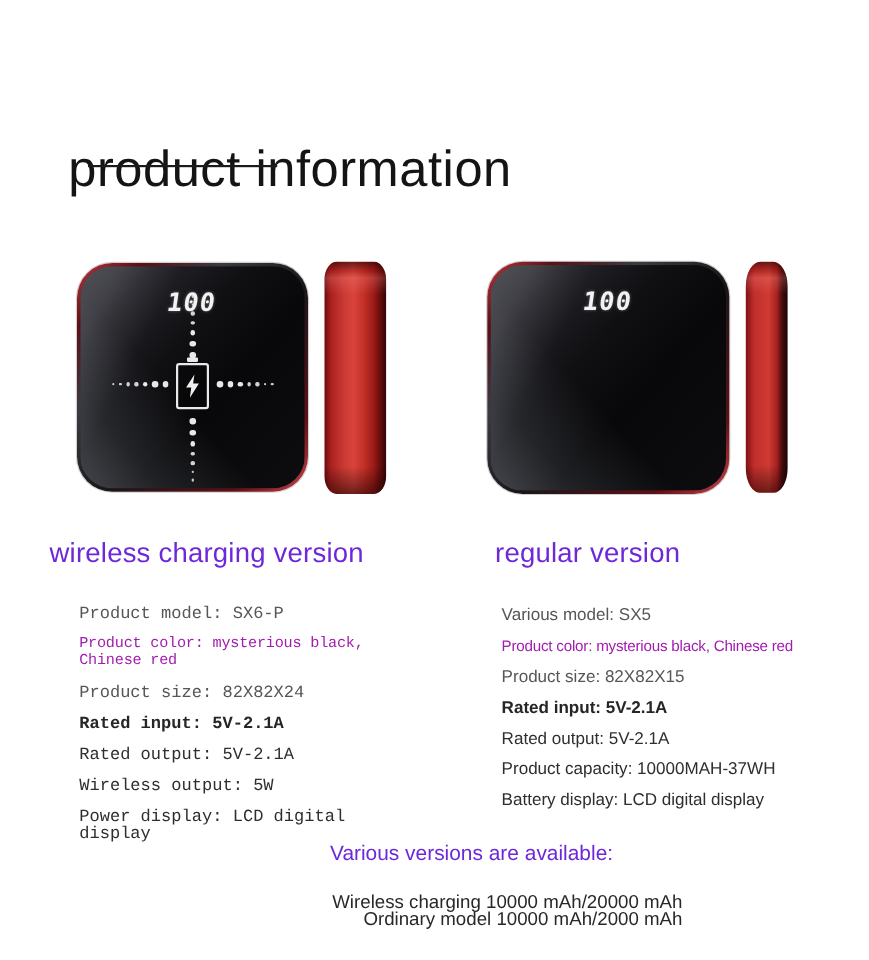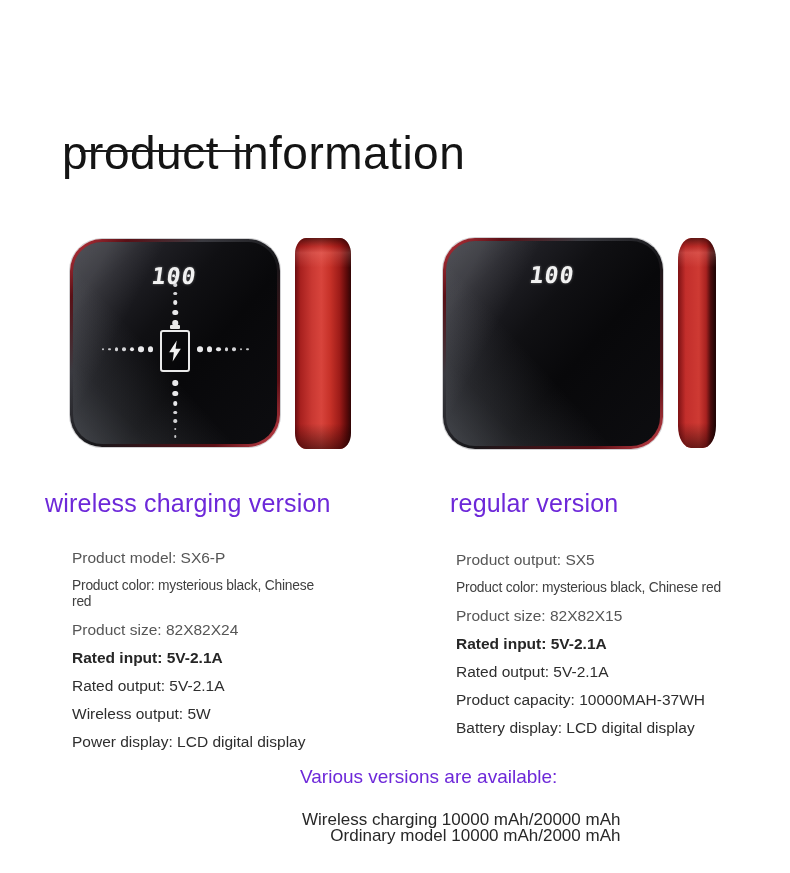"Product model: SX6-P" .spec-list-1 { font-family: none -> Liberation Mono, monospace }
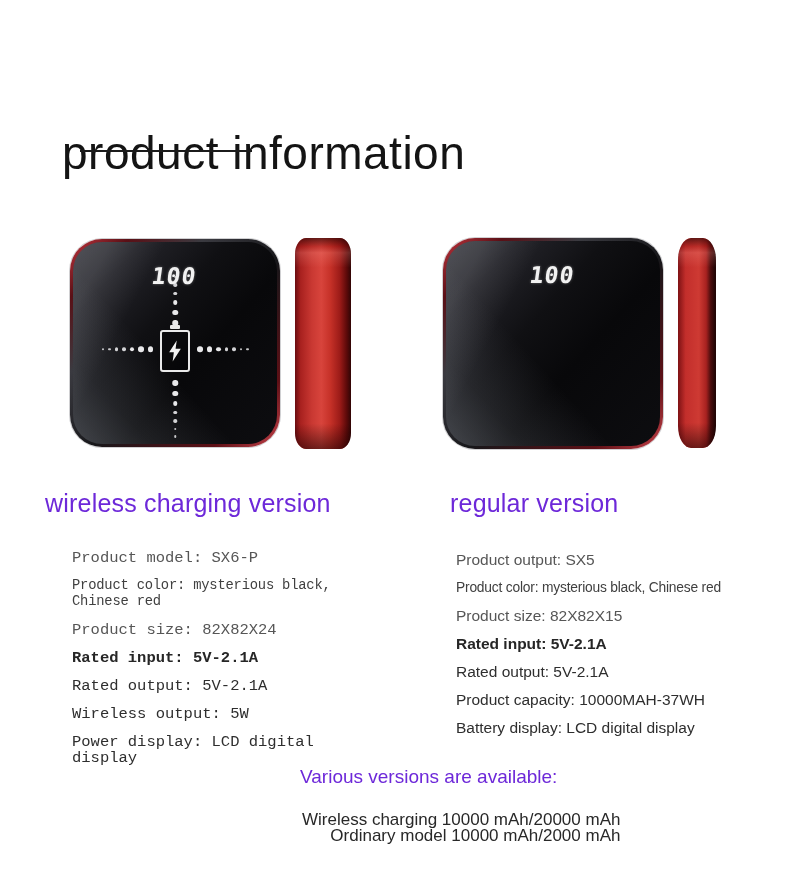"Product output: SX5" li { text: Product output -> Various model }
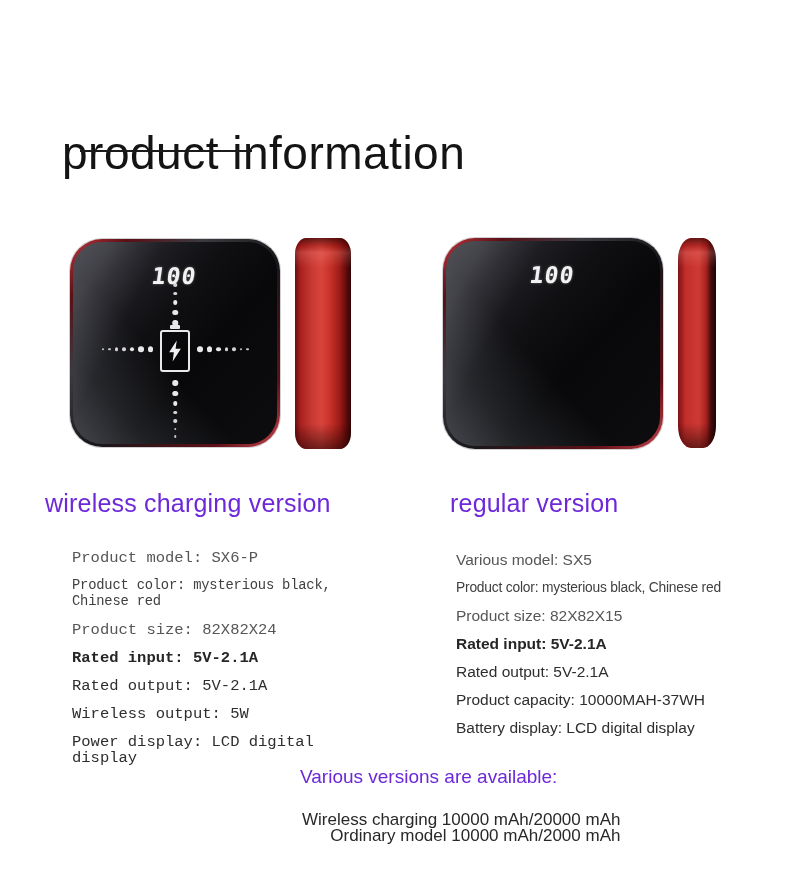"Product color: mysterious black, Chinese" .spec-list li:nth-child(2) { color: #404040 -> #a21caf }
